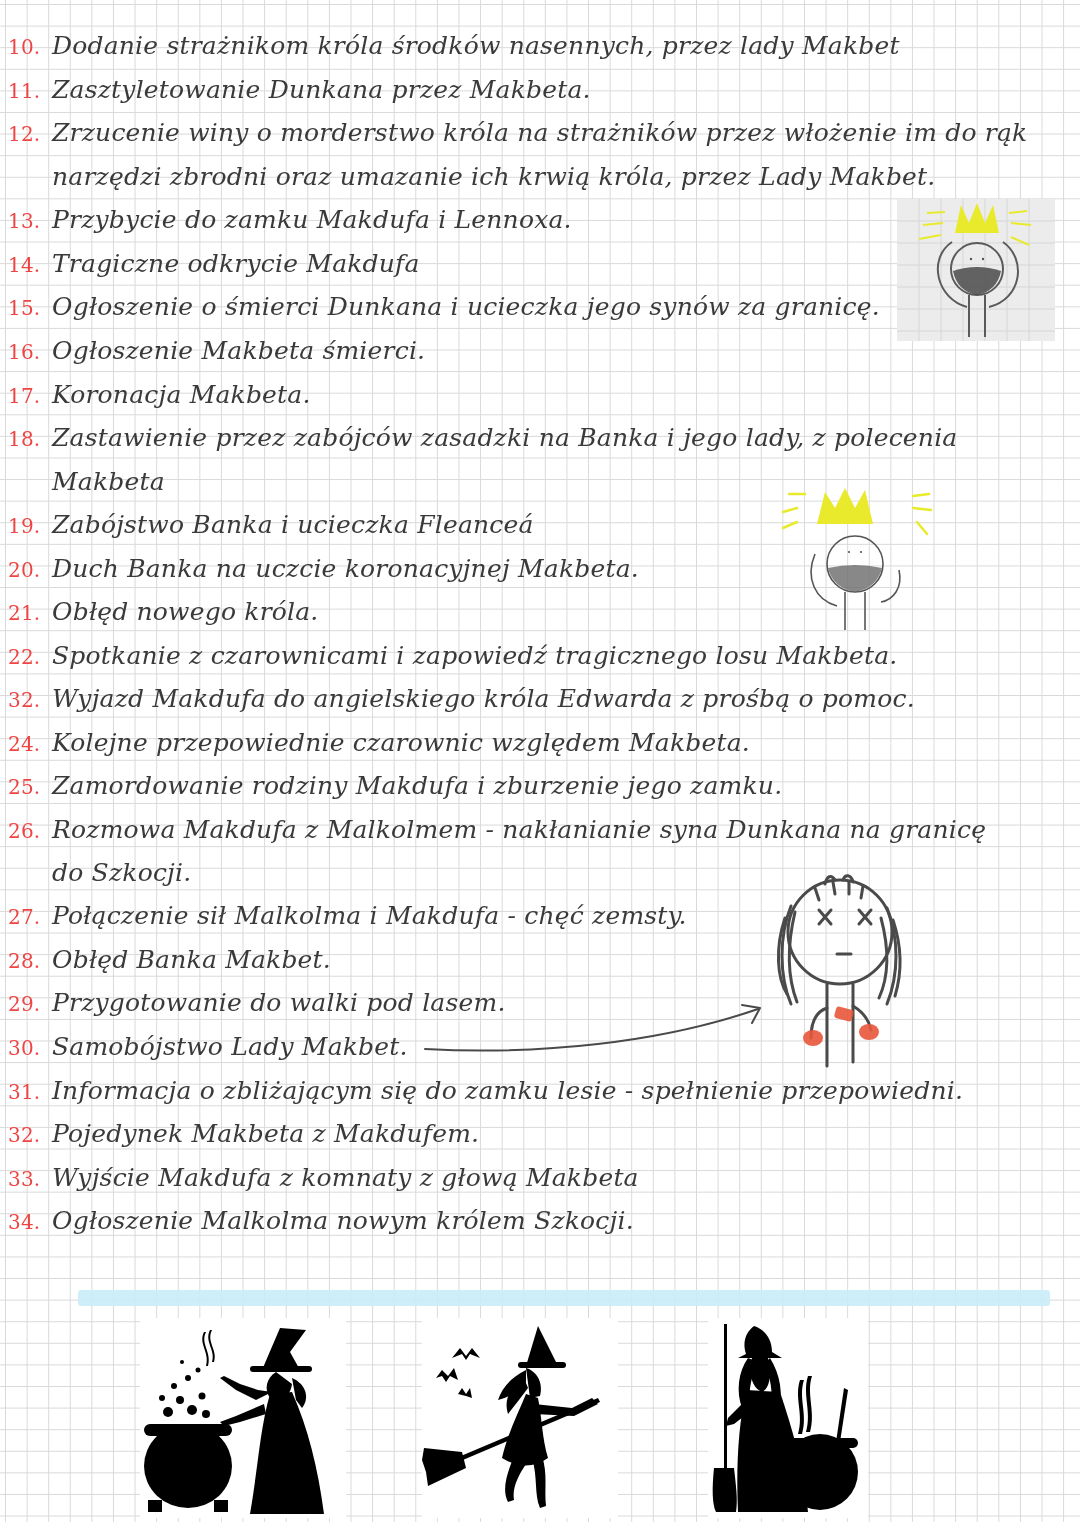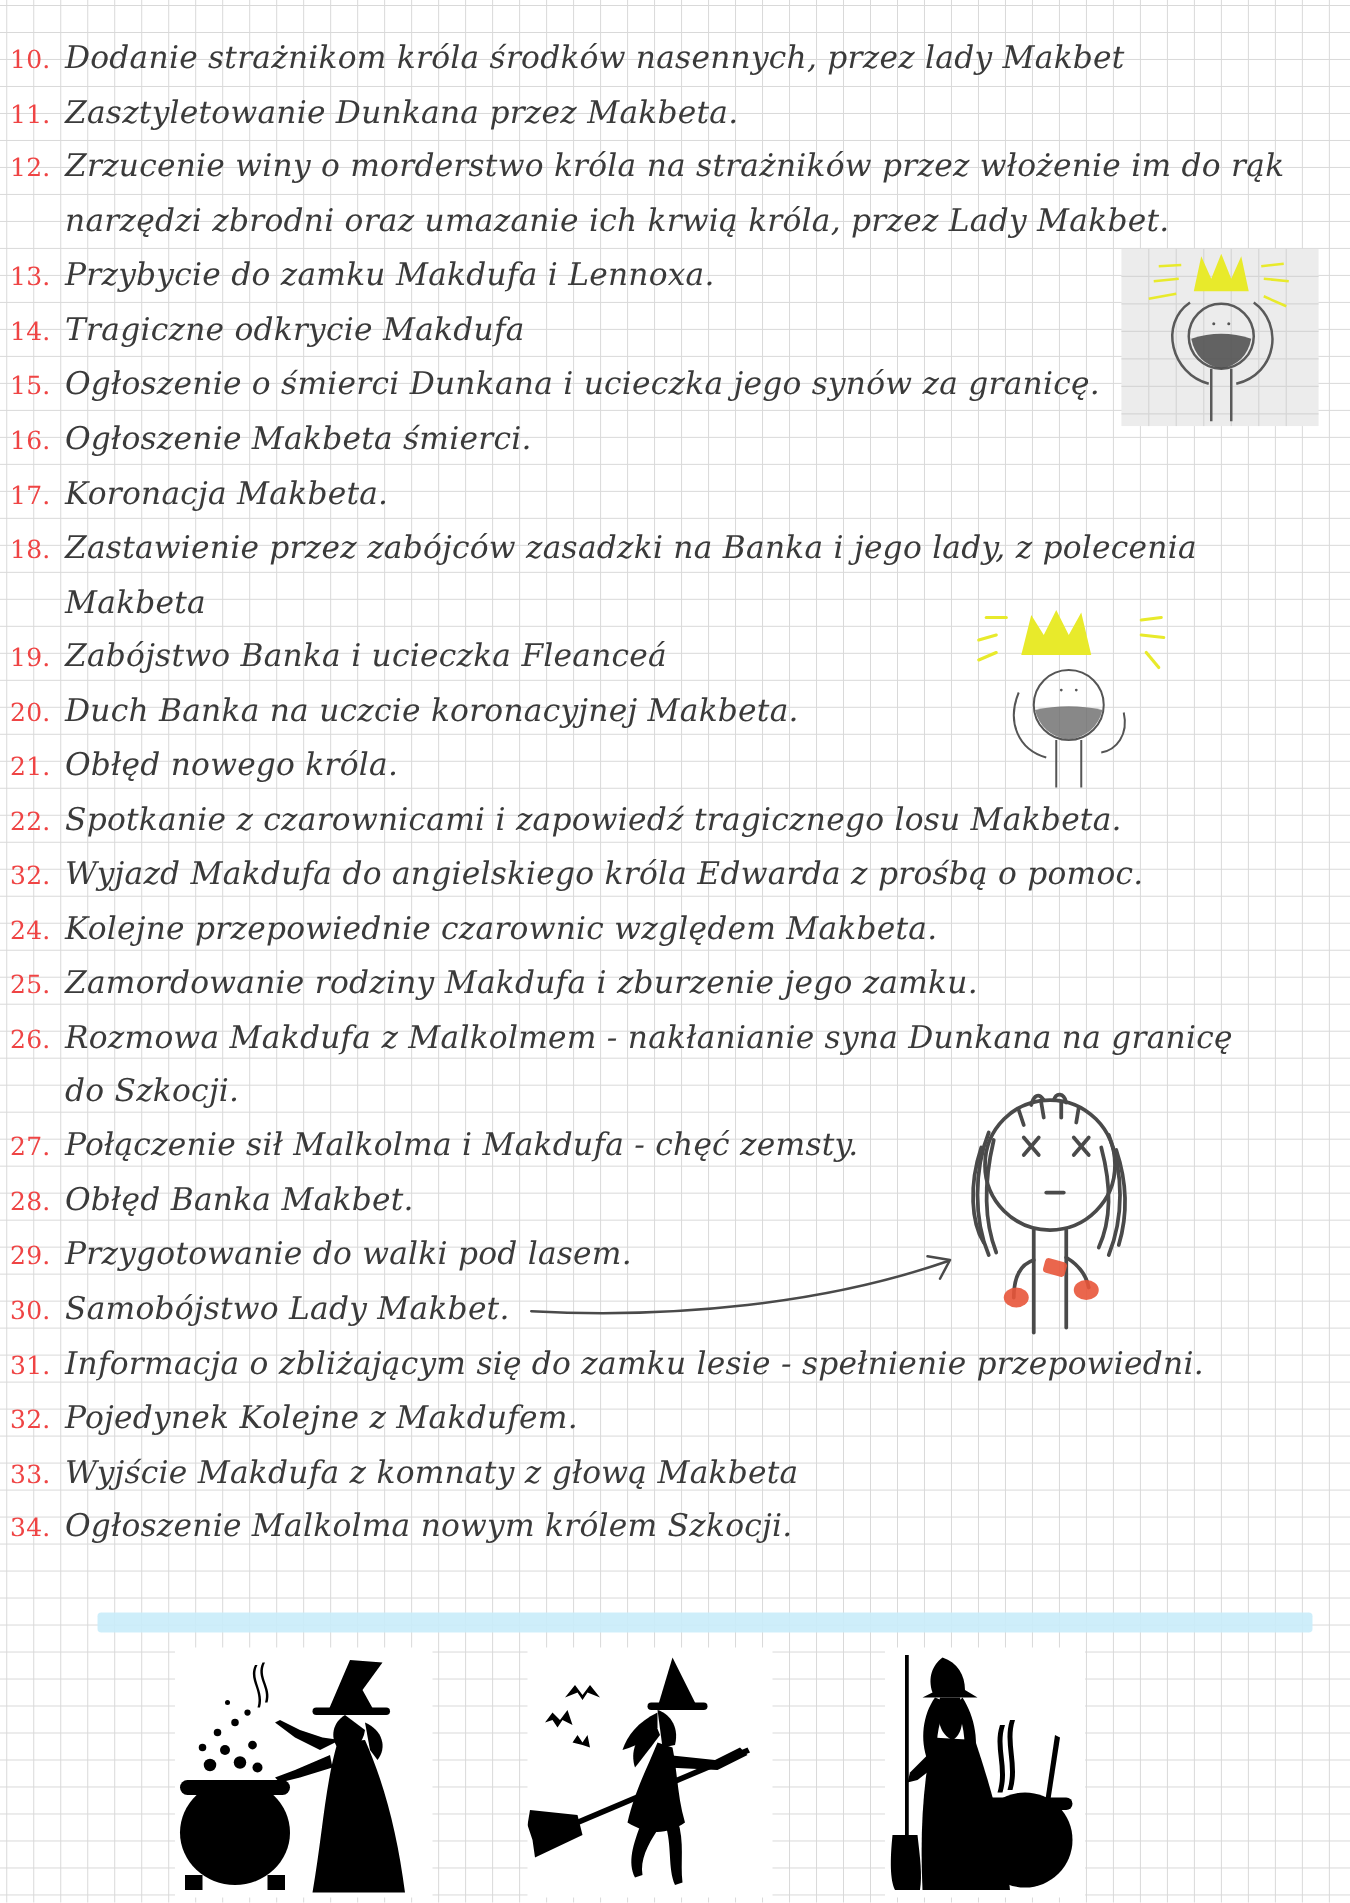"Pojedynek Kolejne z Makdufem." span.note-text { text: Kolejne -> Makbeta }
